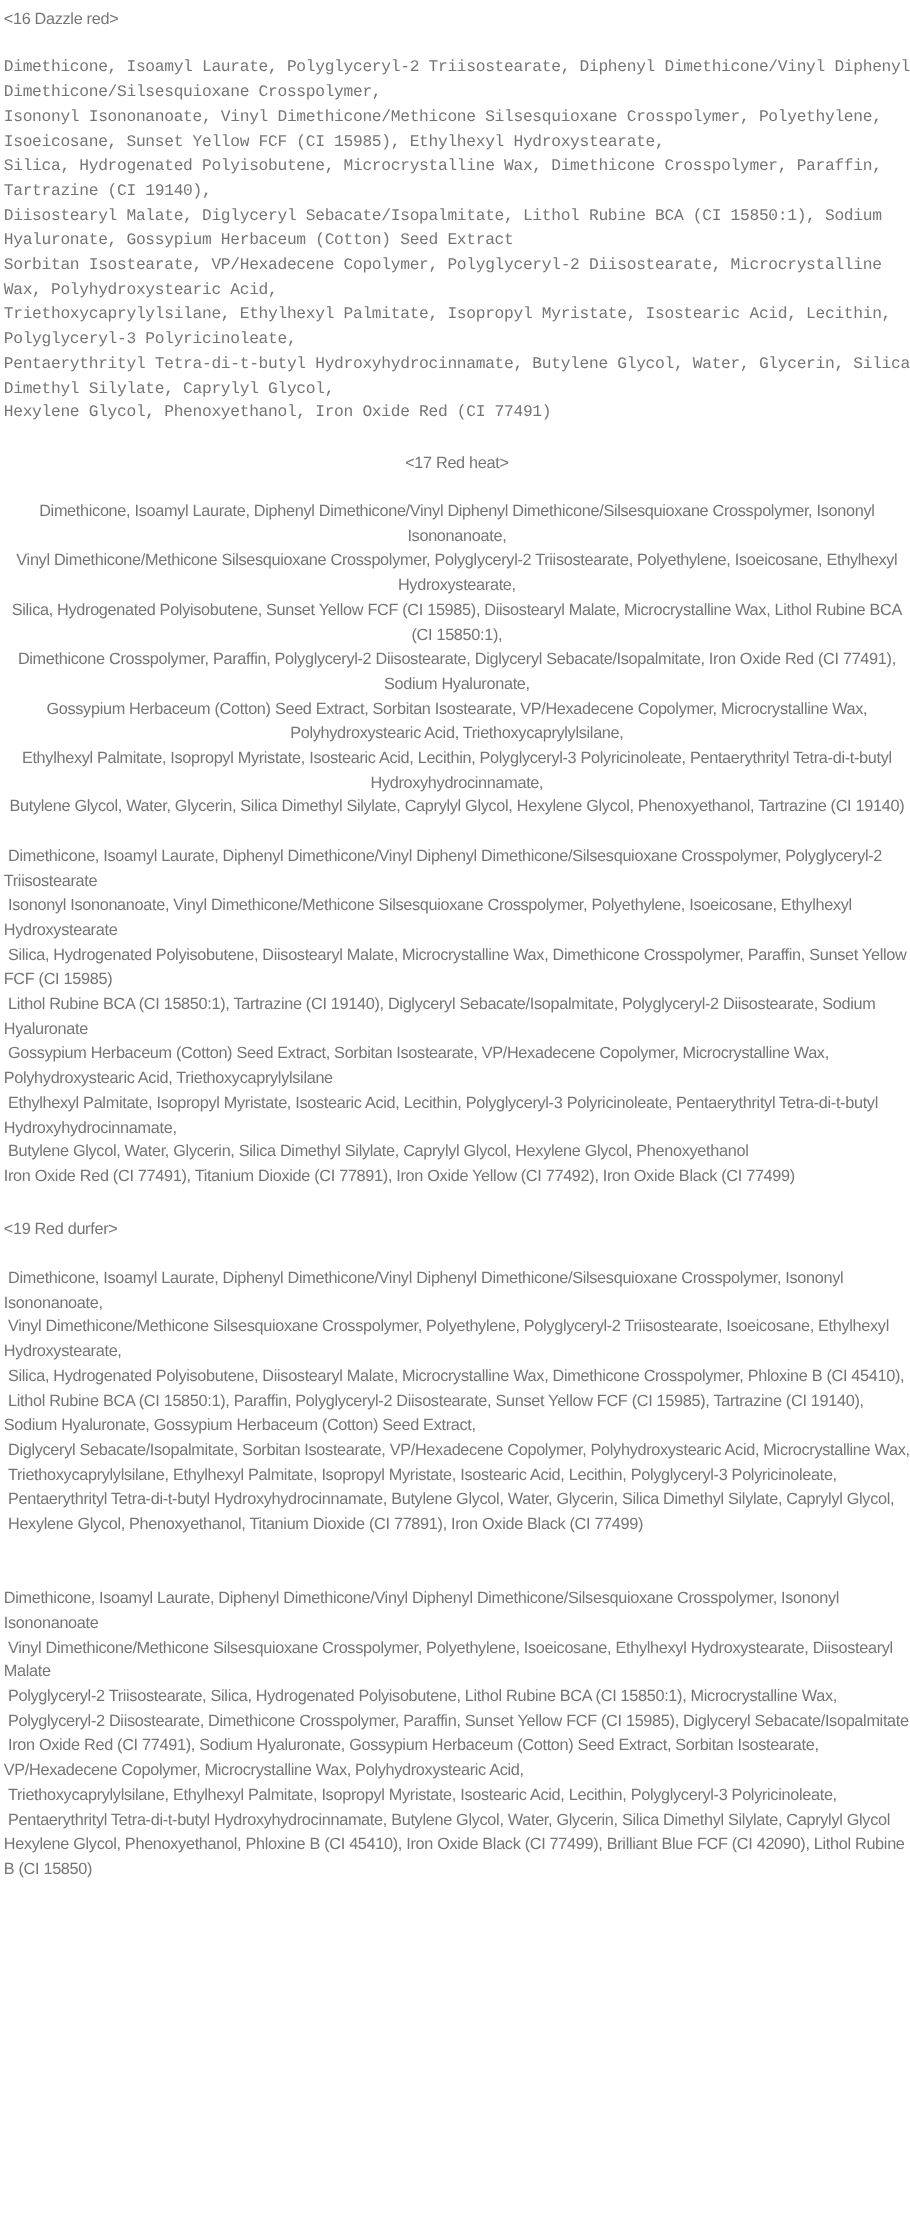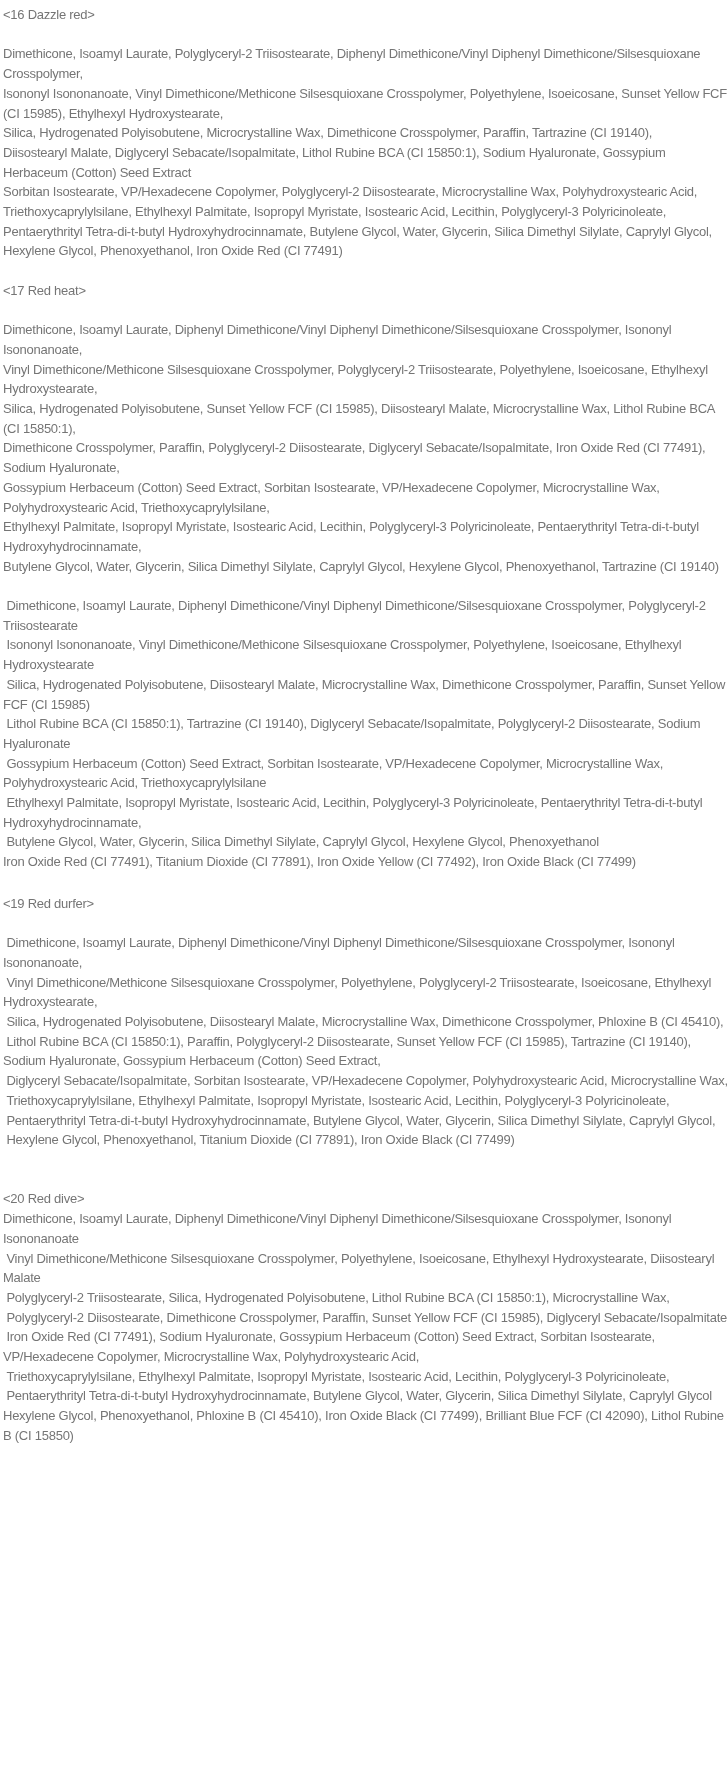"Dimethicone, Isoamyl Laurate," div.sec-body { font-family: none -> Liberation Mono, monospace }
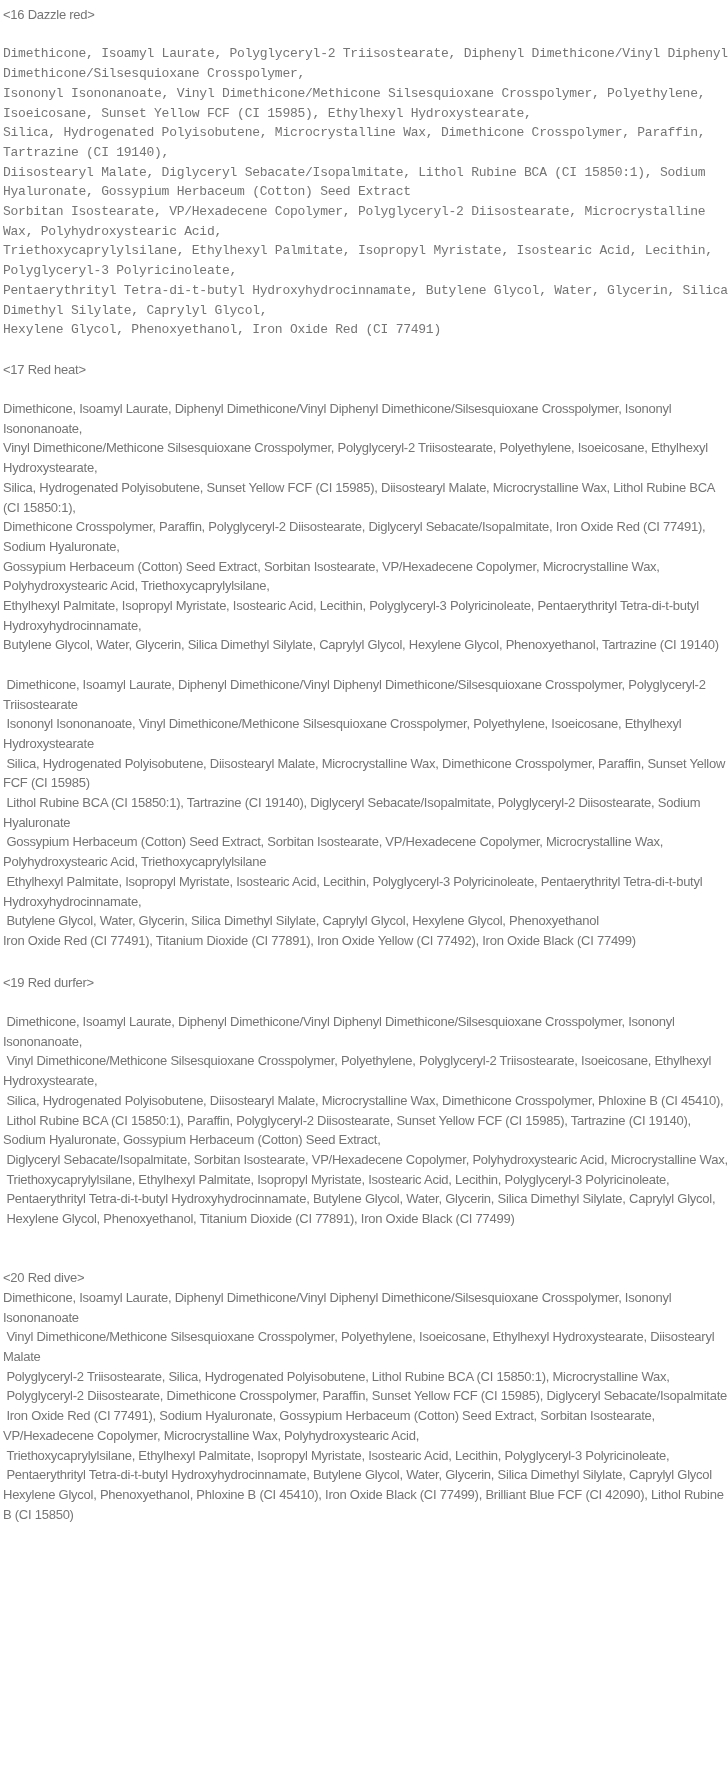"<17 Red heat>" div.section { text-align: none -> center }
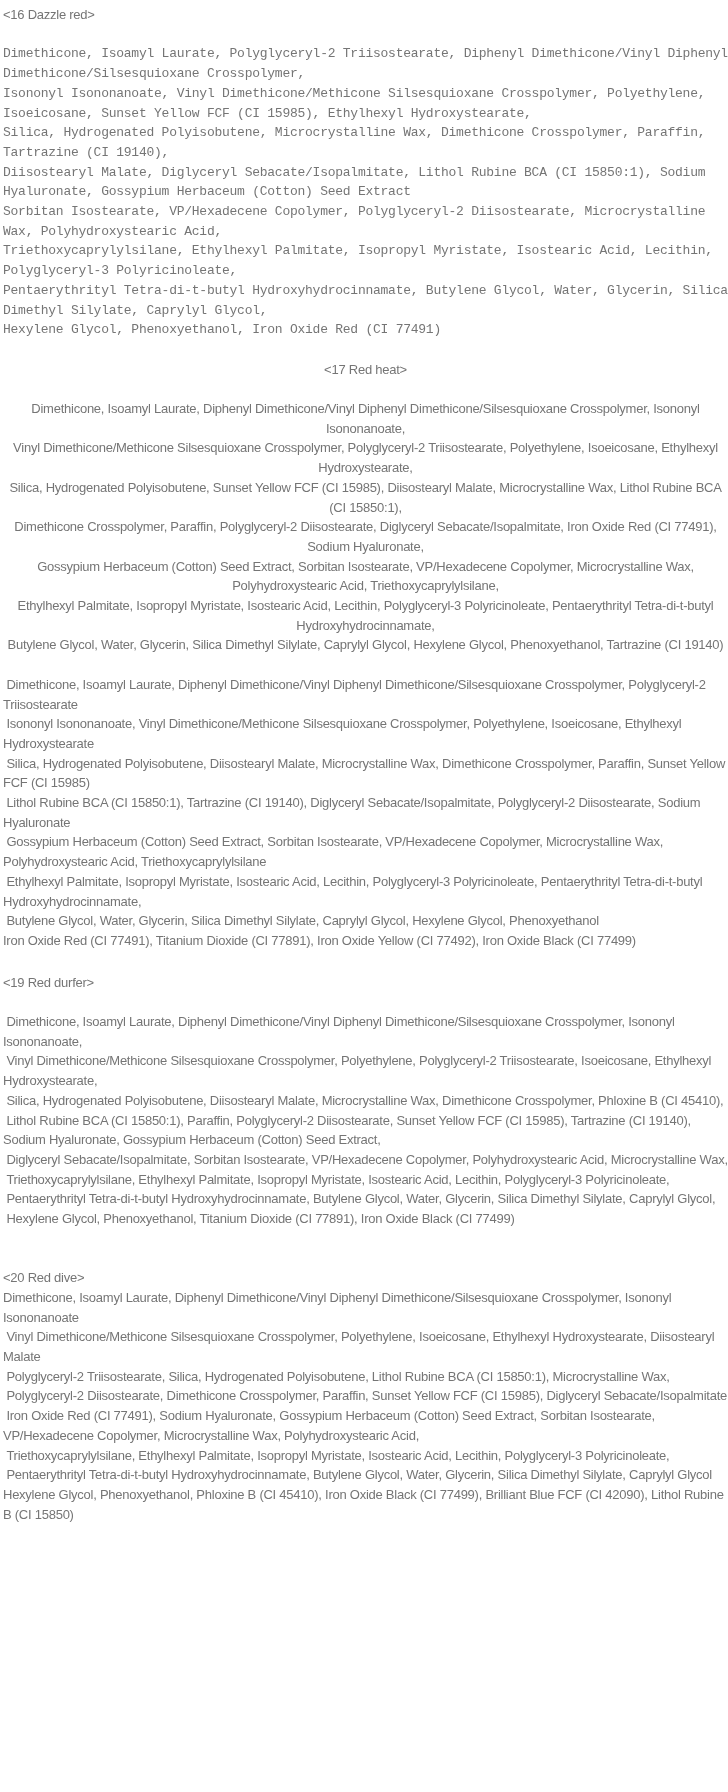"<20 Red dive>" div.sec-header { html: <div>&lt;20 Red dive&gt;</div> -> none }
